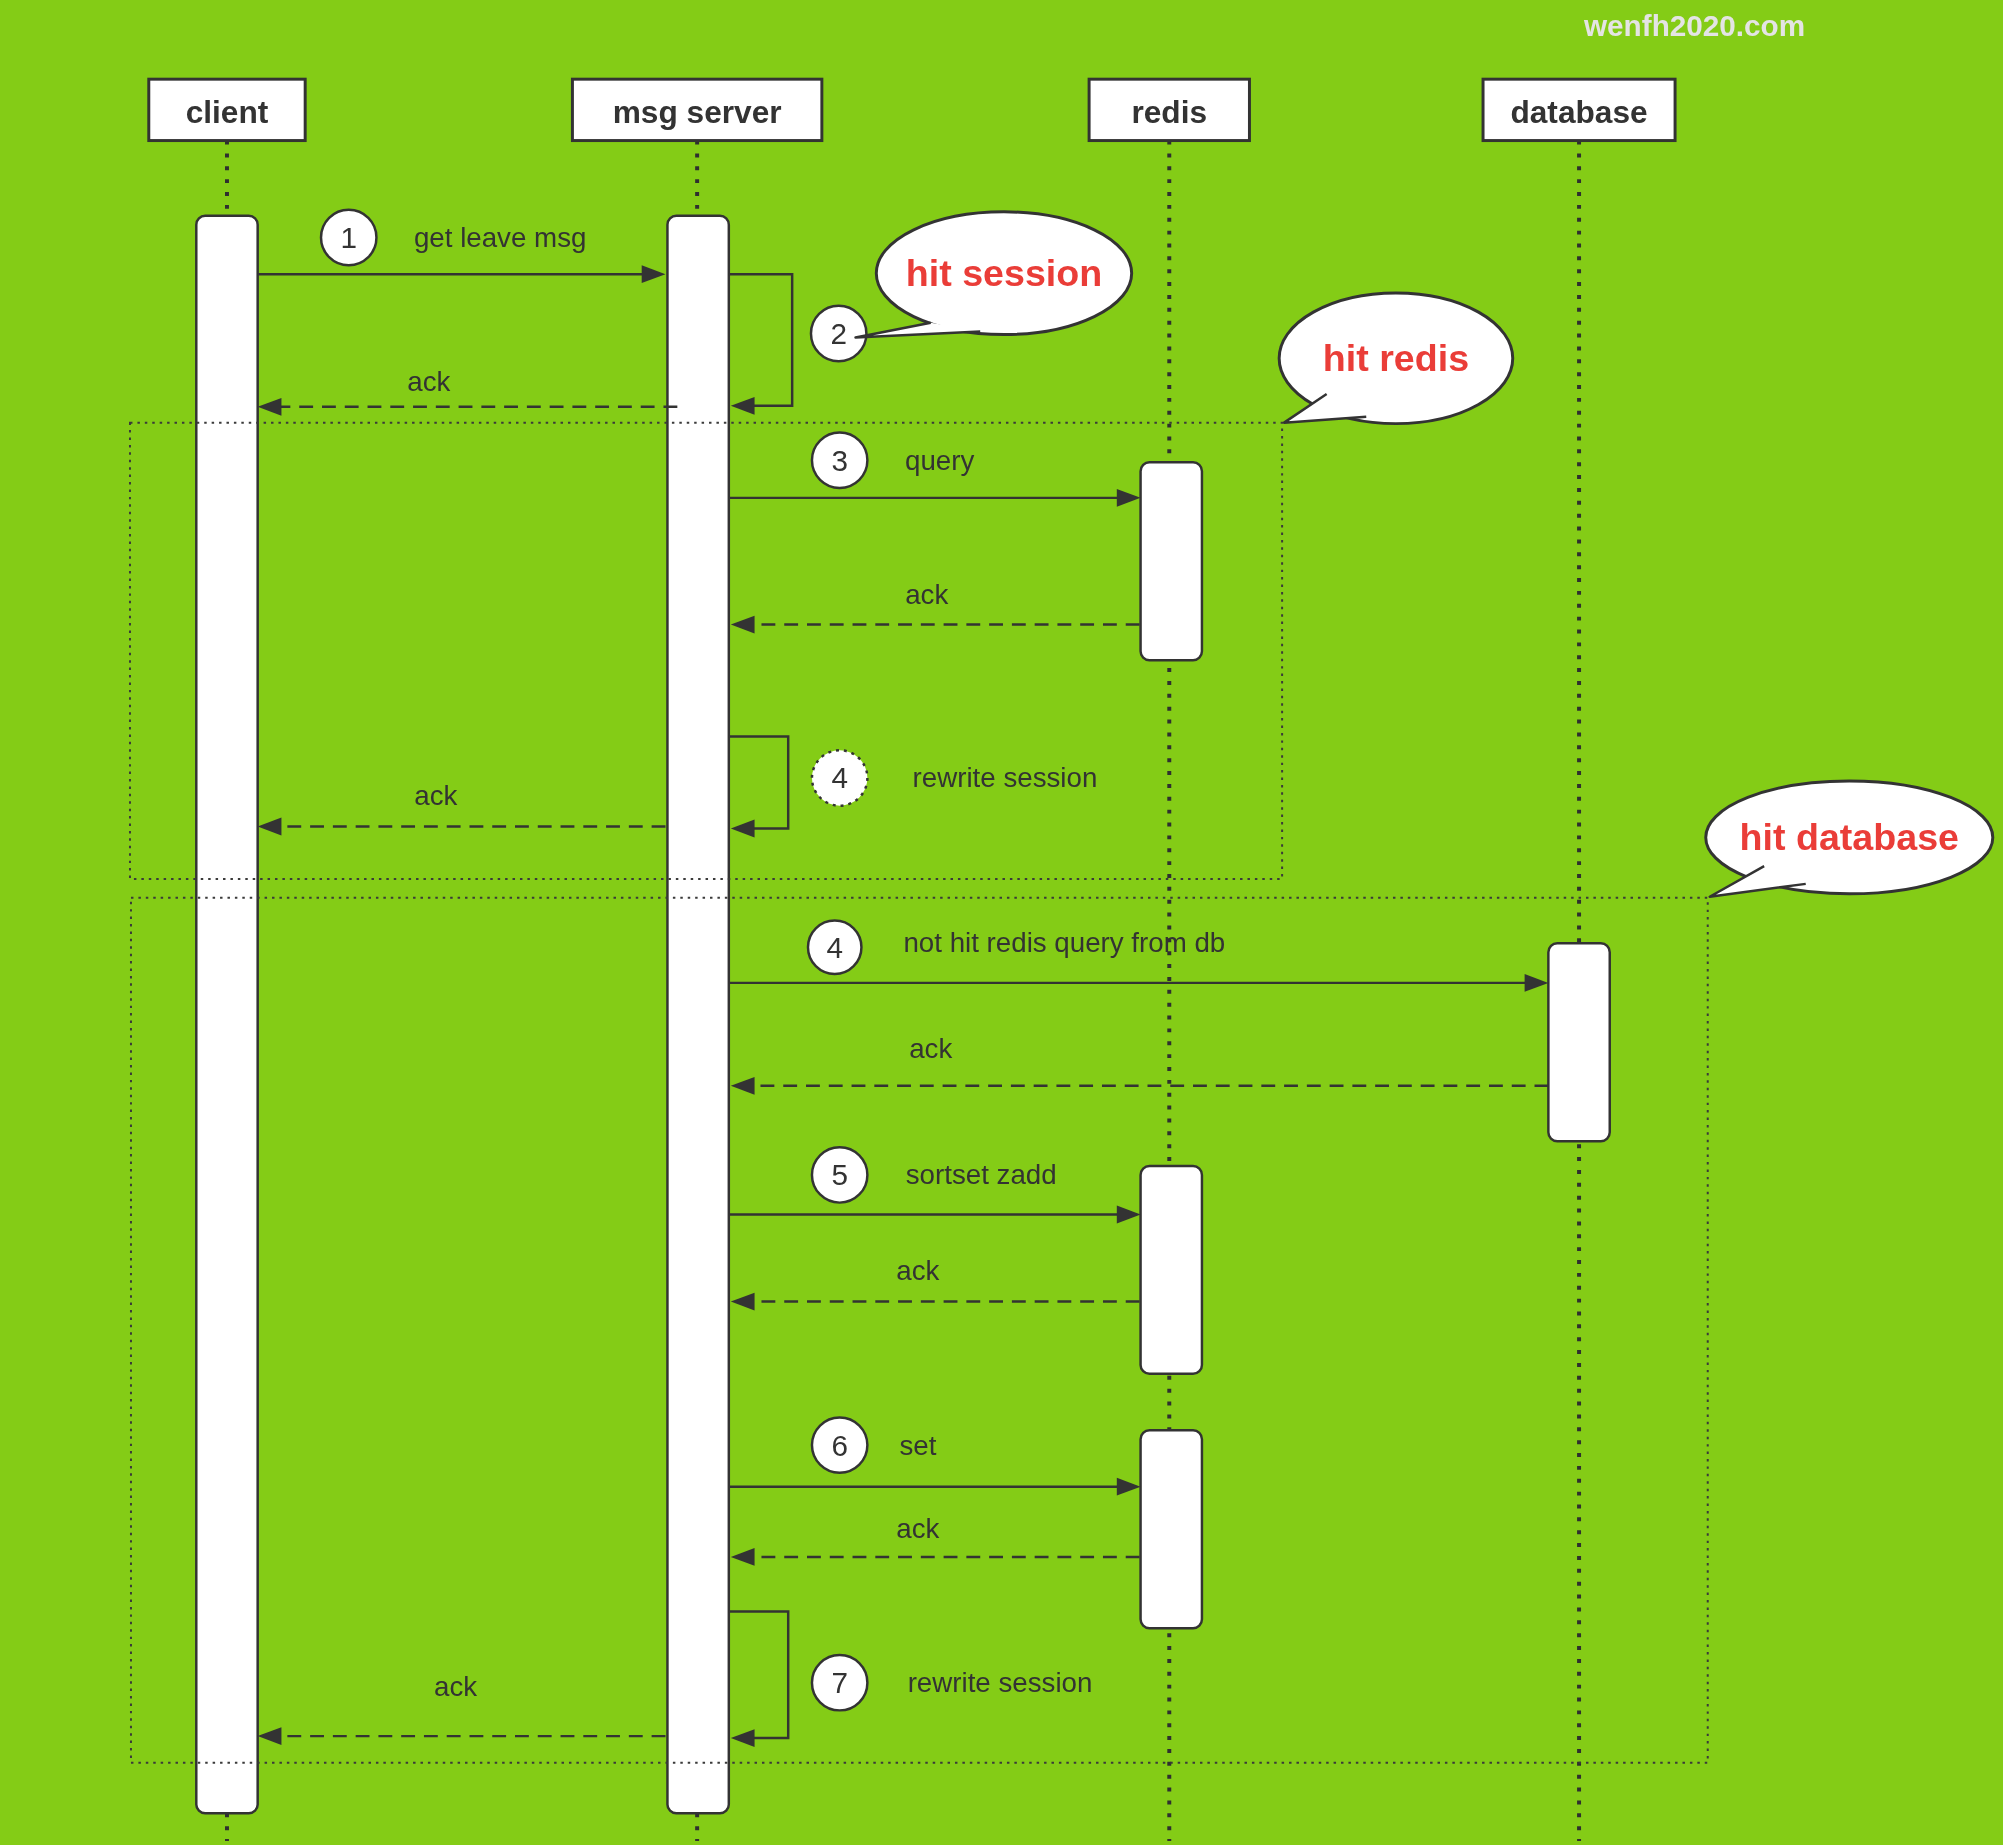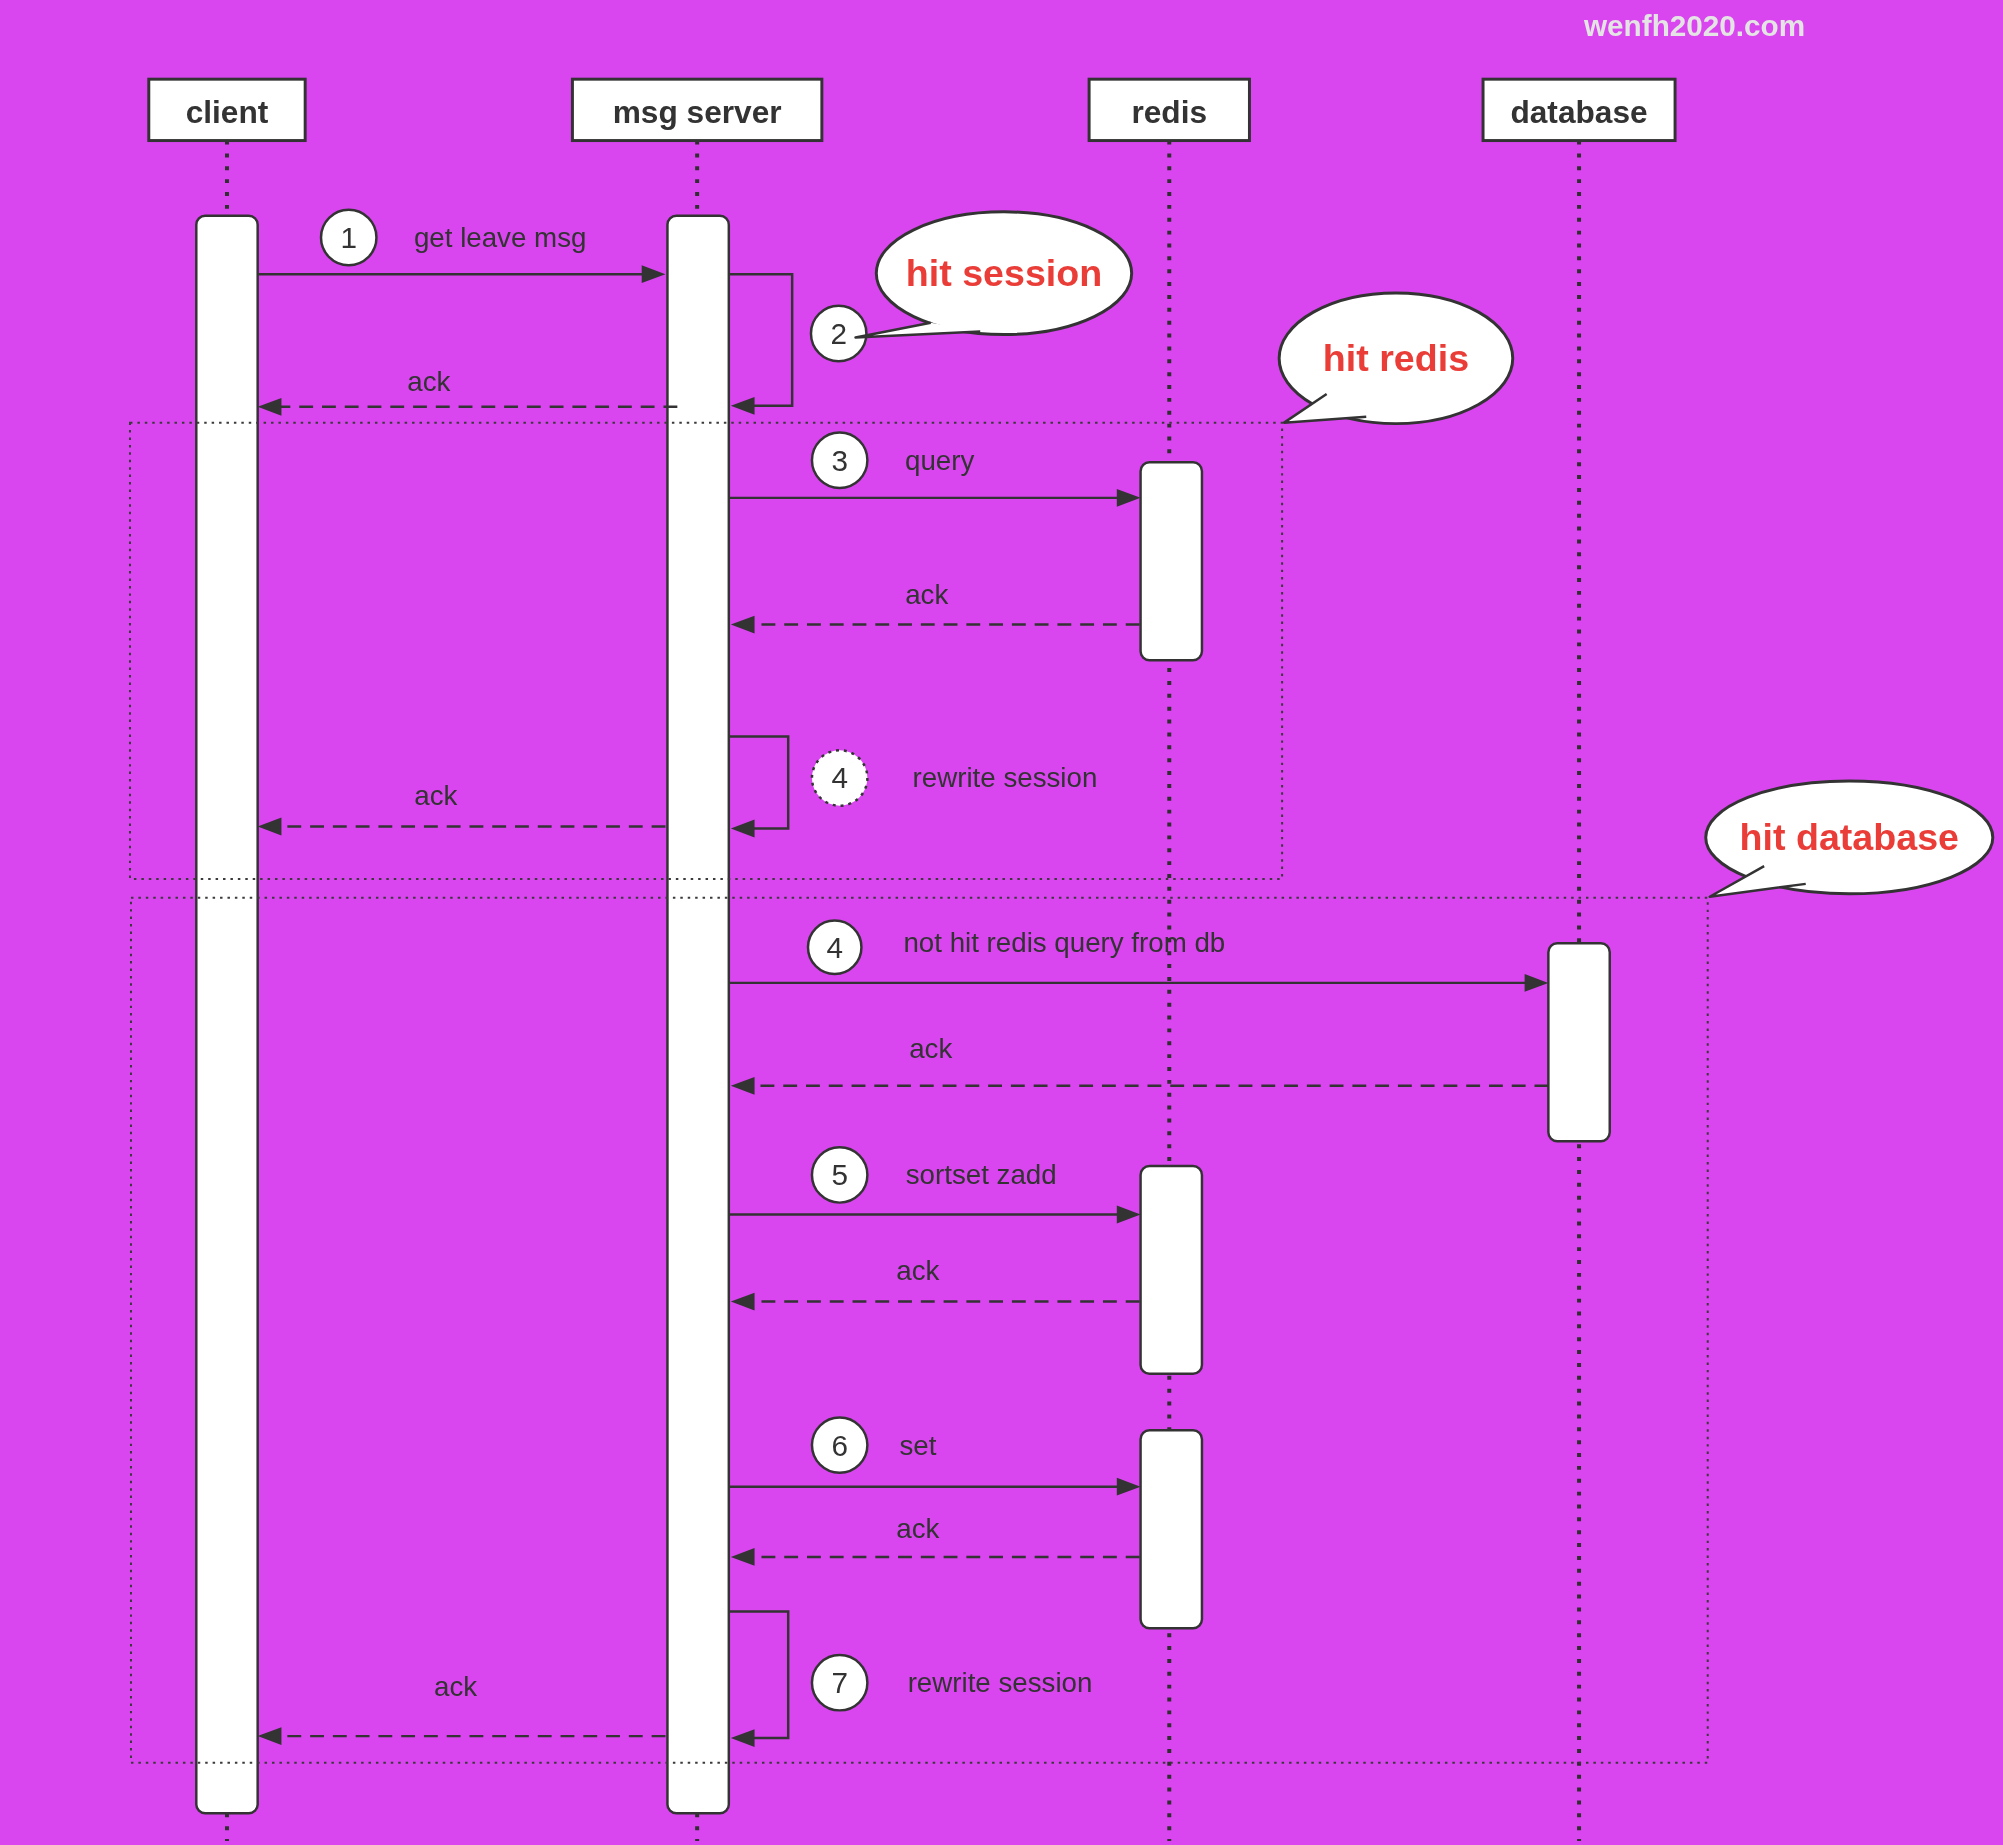"wenfh2020.com" .canvas { background: #d946ef -> #84cc16 }
